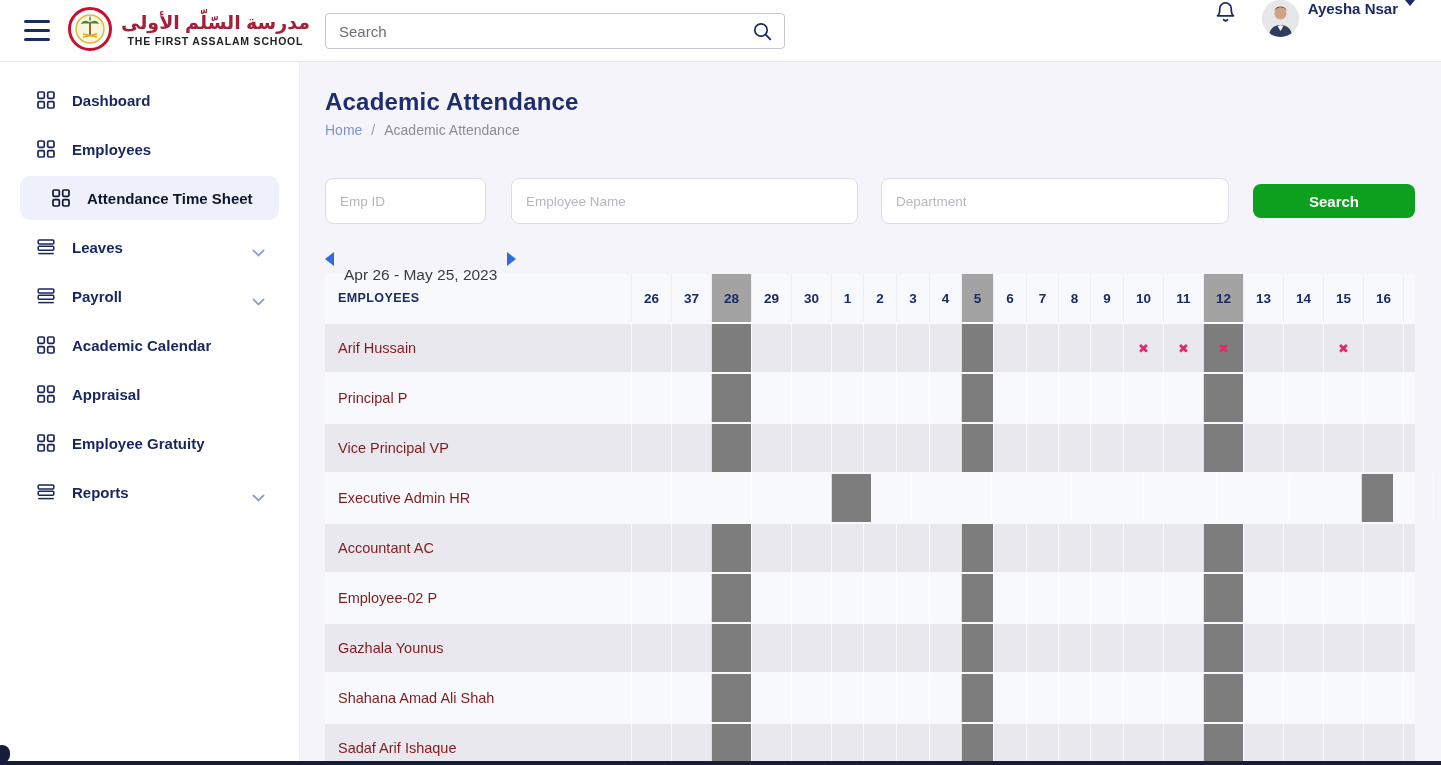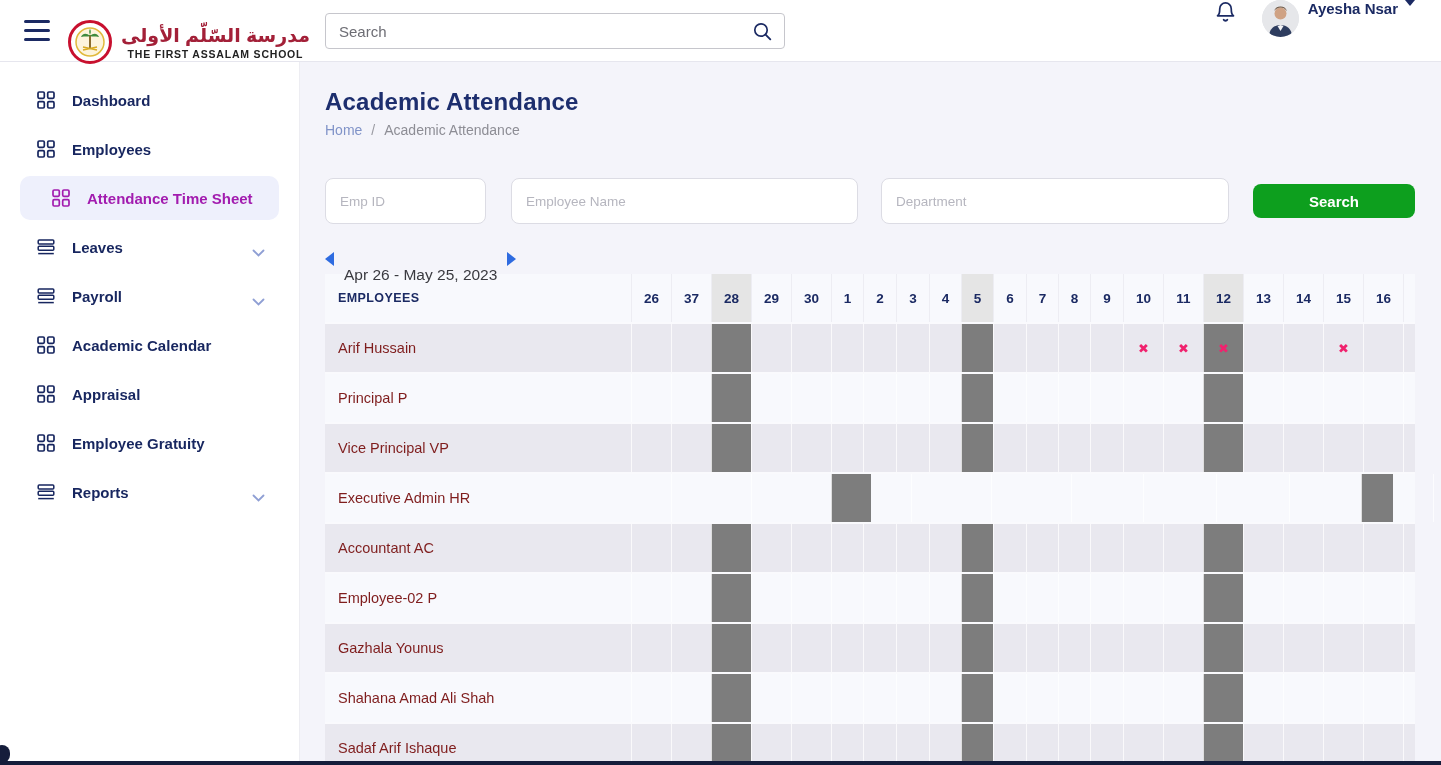"مدرسة السّلّم الأولى" .logo { top: 20px -> 7px }
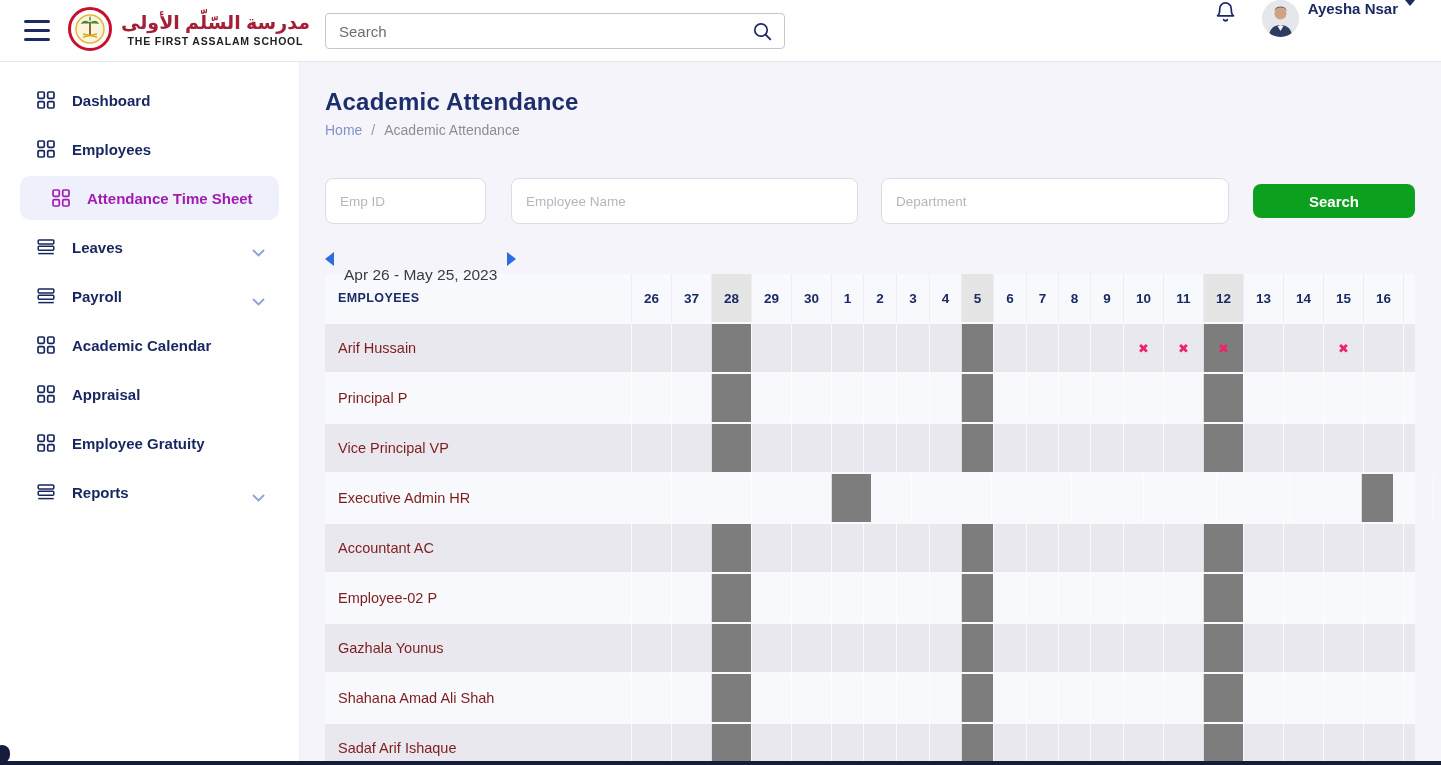"Attendance Time Sheet" .side-item.active { color: #a21caf -> #0f172a }
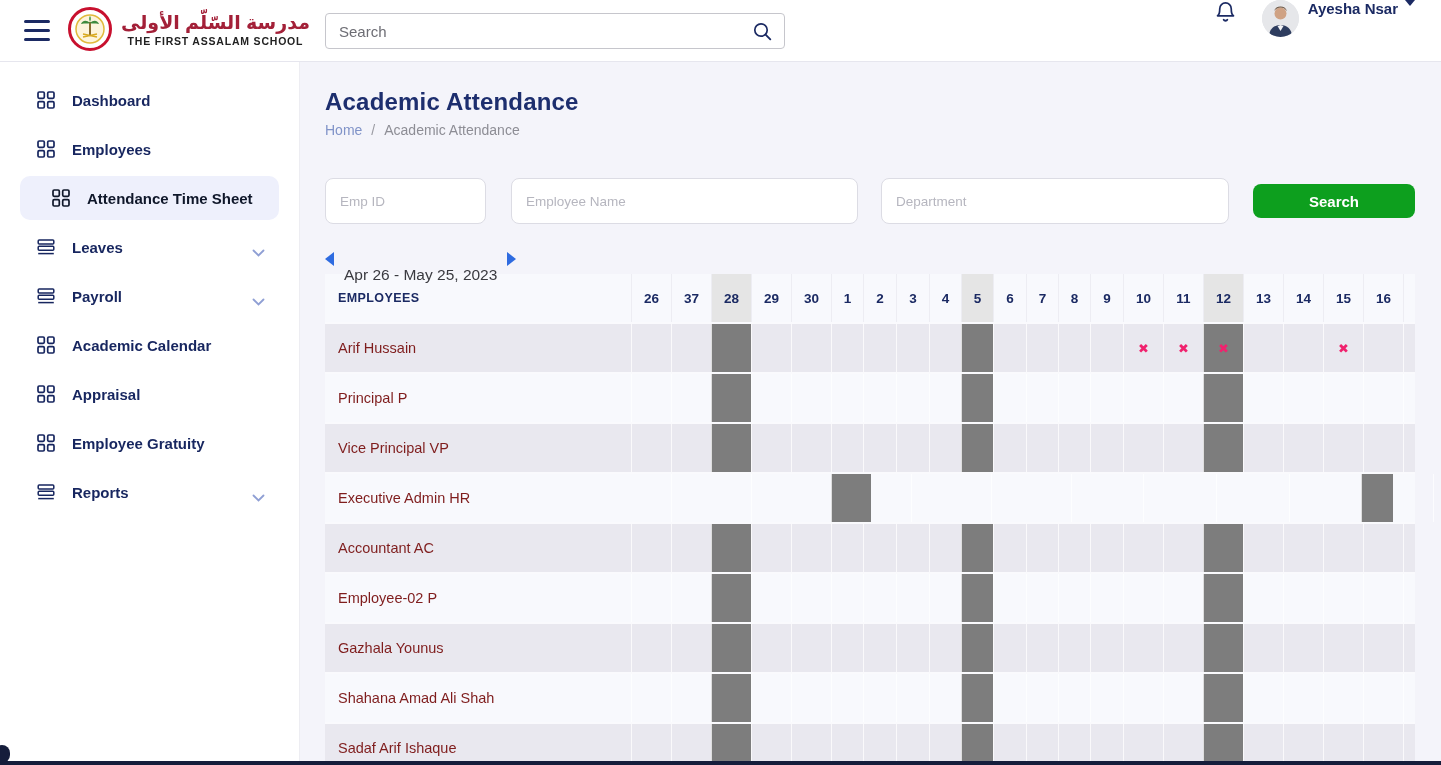"28" .t-row.head .c-day.weekend { background: #e5e5e5 -> #a3a3a3 }
